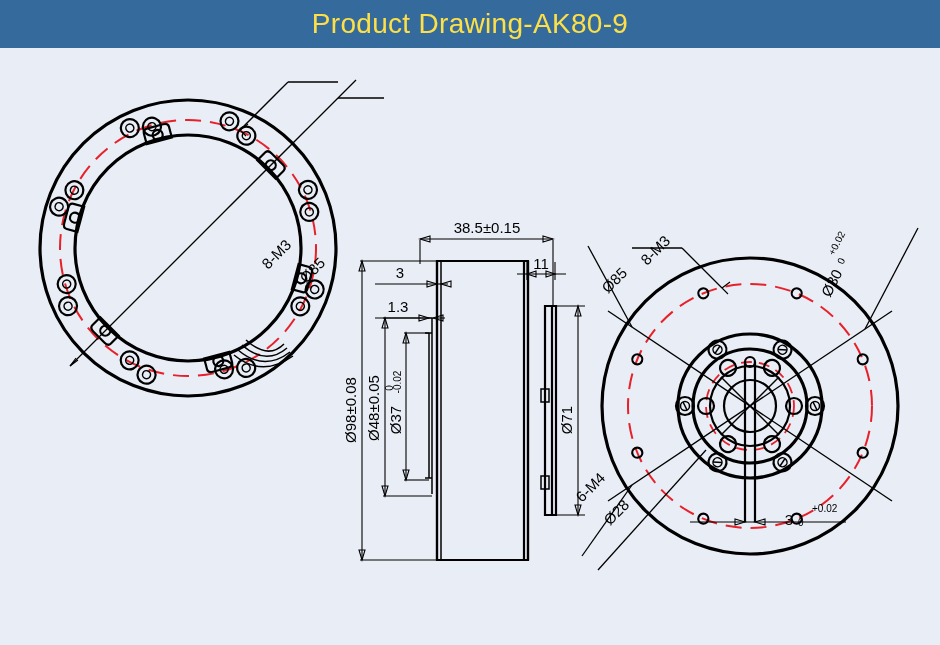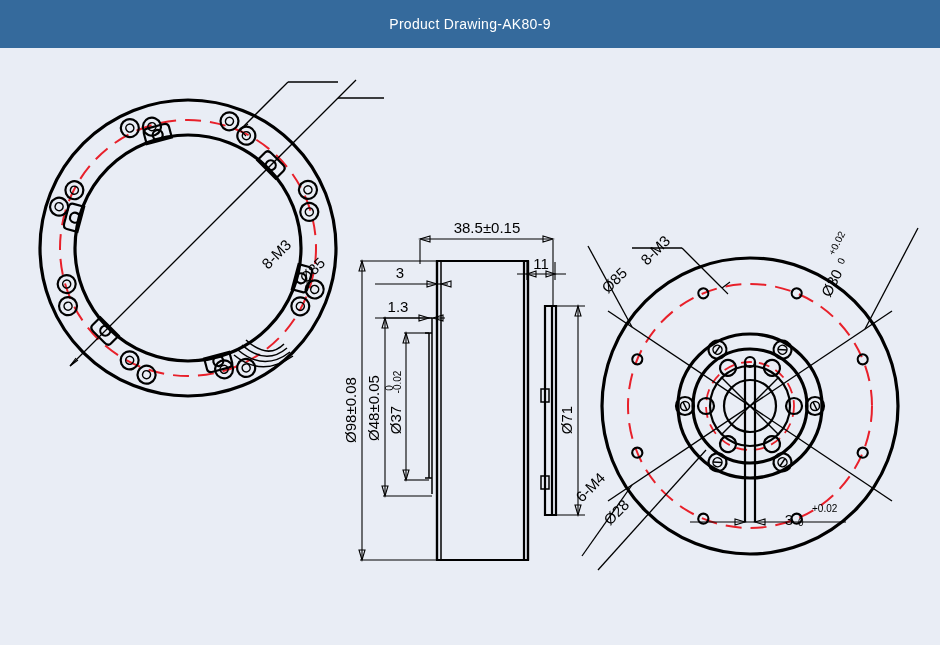"Product Drawing-AK80-9" #header-title { color: #ffffff -> #fde047; font-size: 14px -> 28px }
